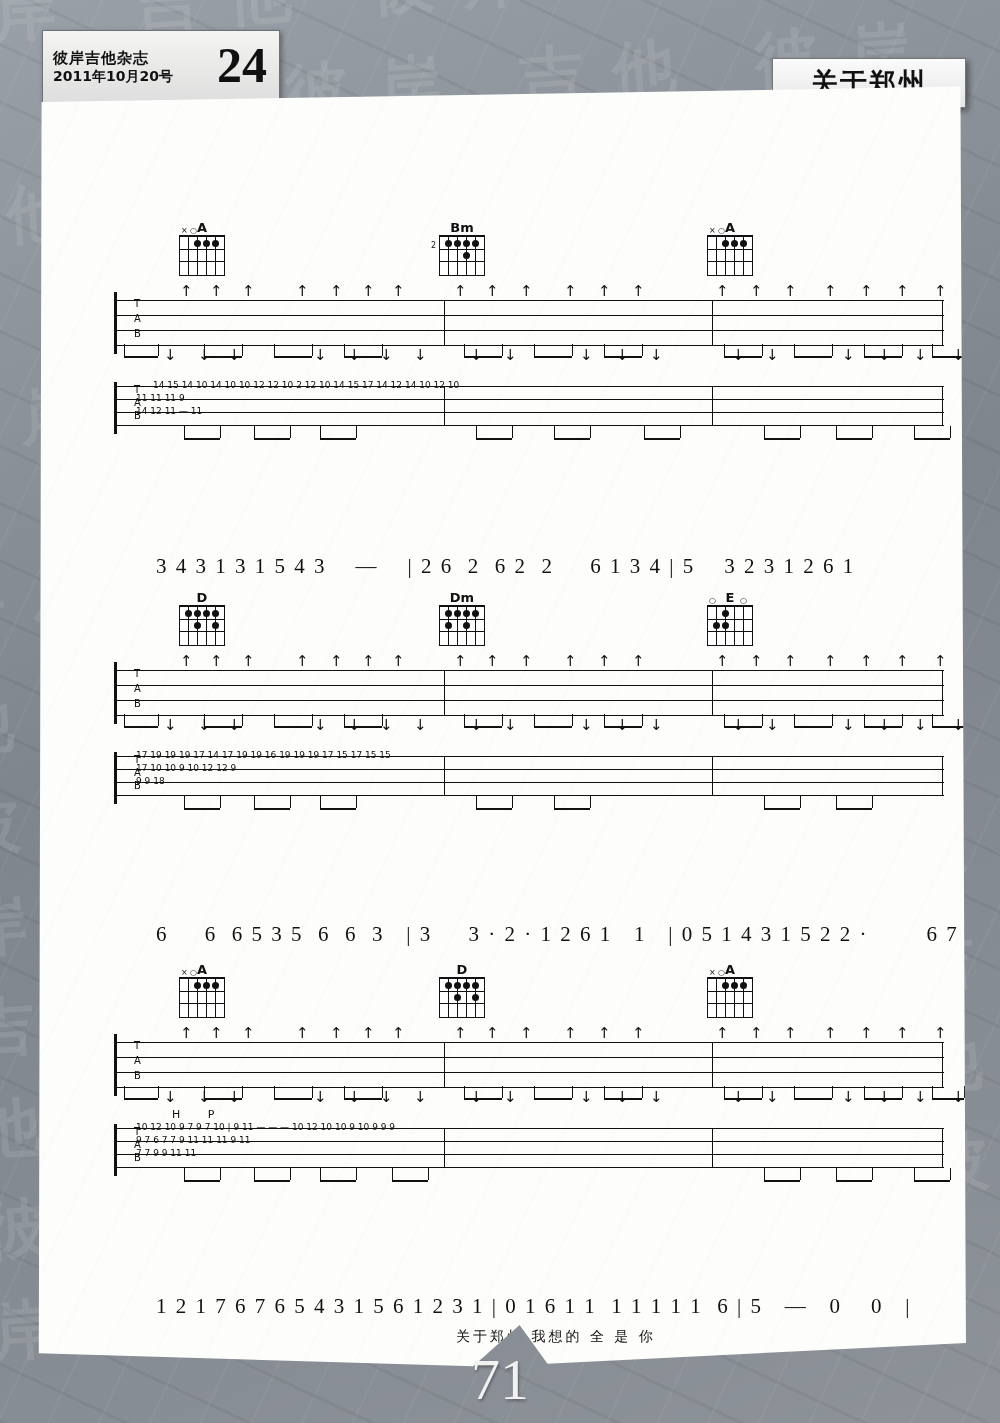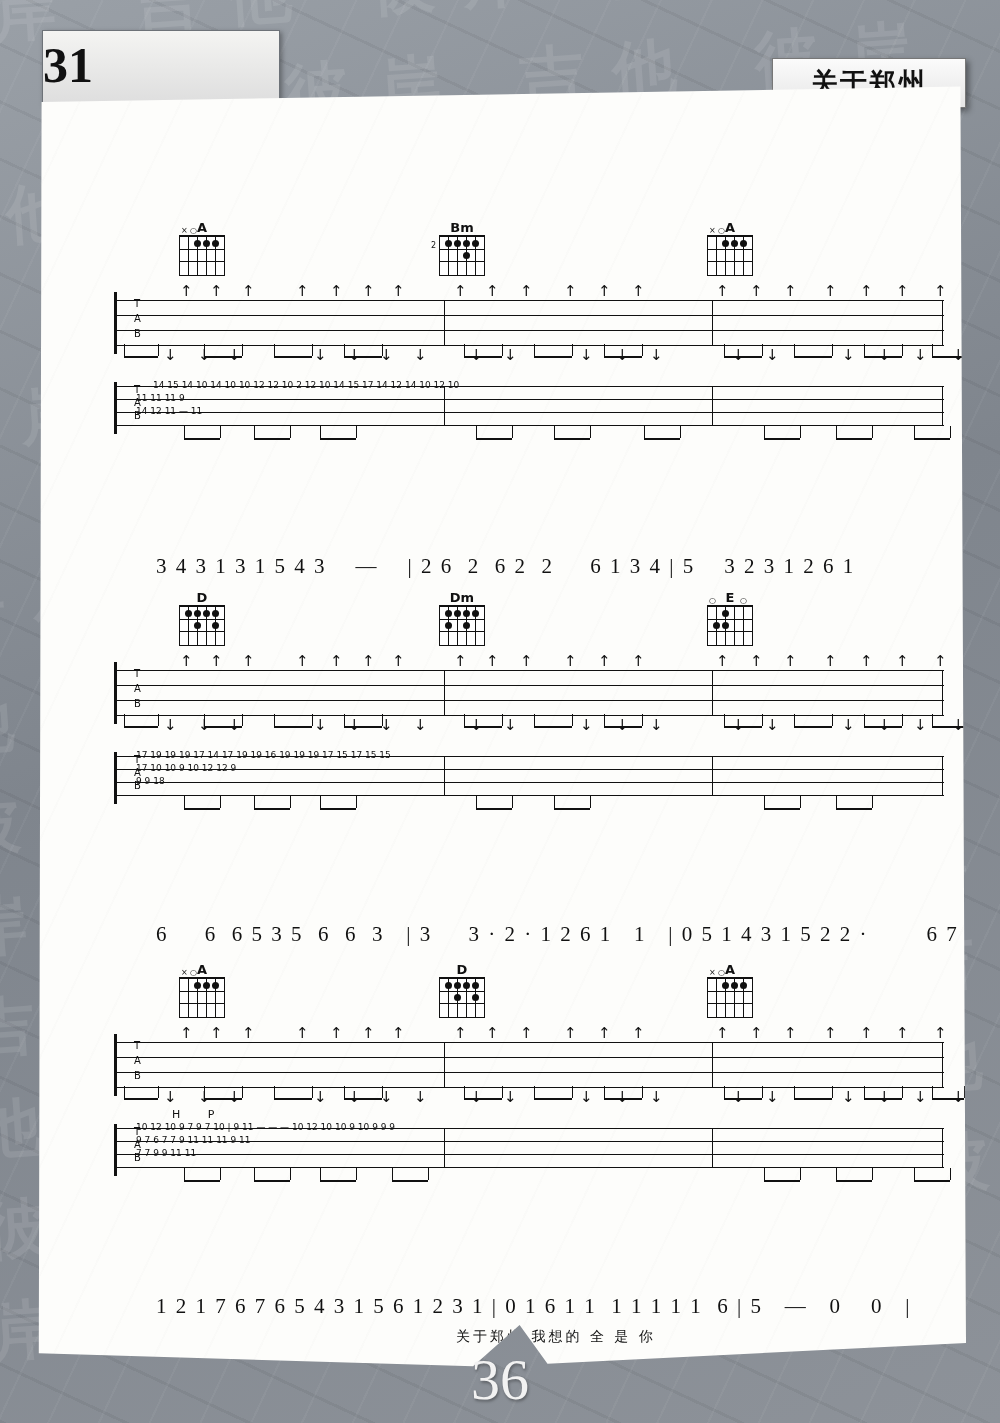"彼岸吉他杂志" div.txt { html: none -> <div> <div>彼岸吉他杂志</div> <div>2011年10月20号</div> </div> }
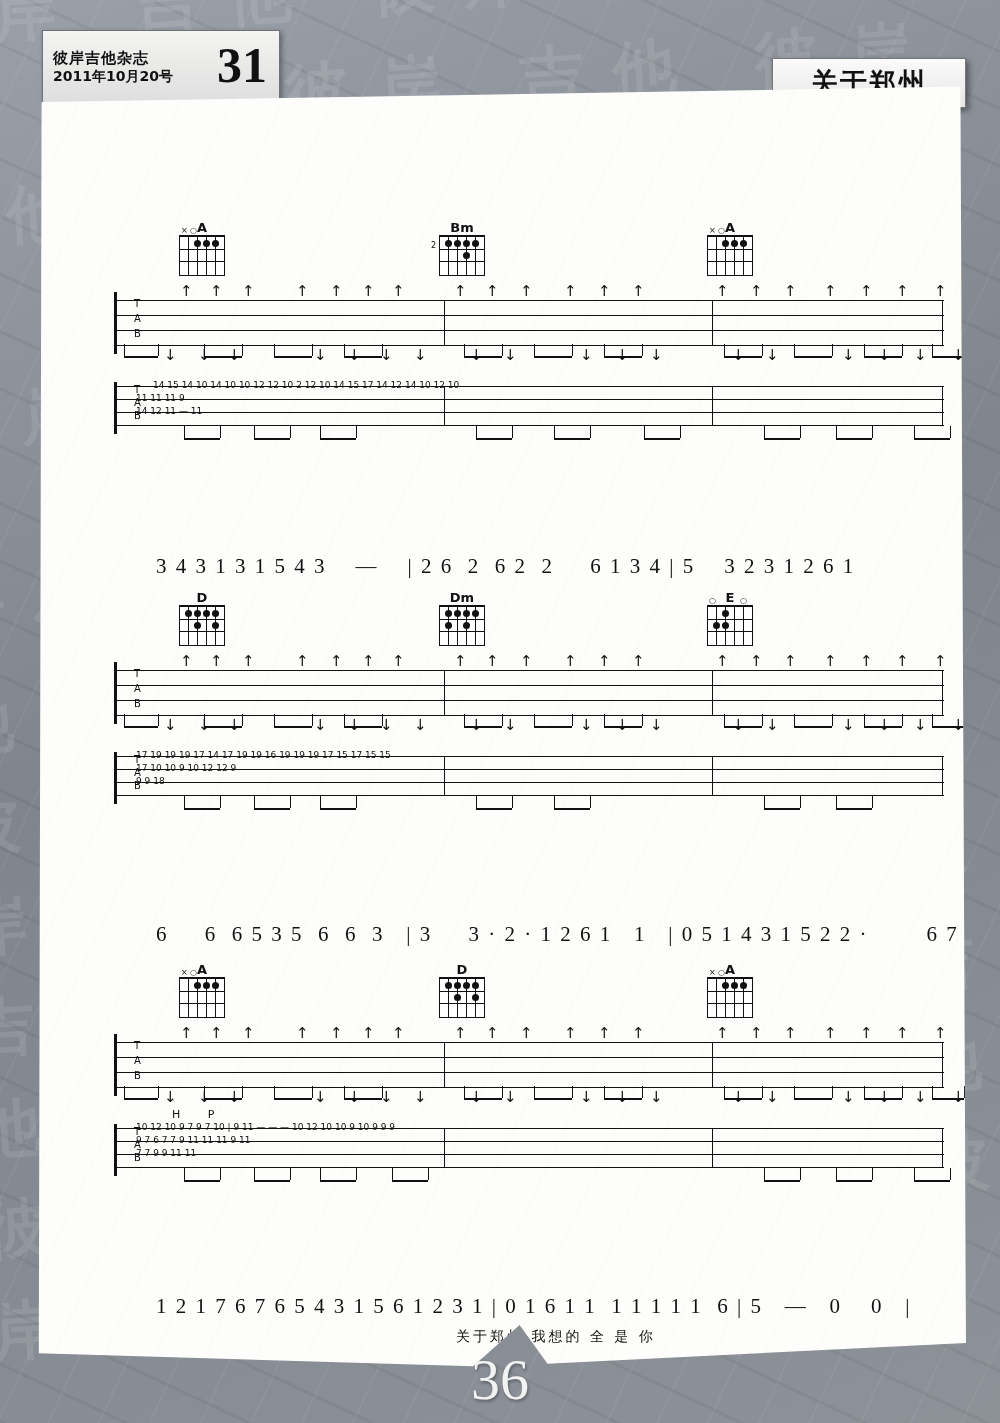"31" div.num { text: 31 -> 24 }
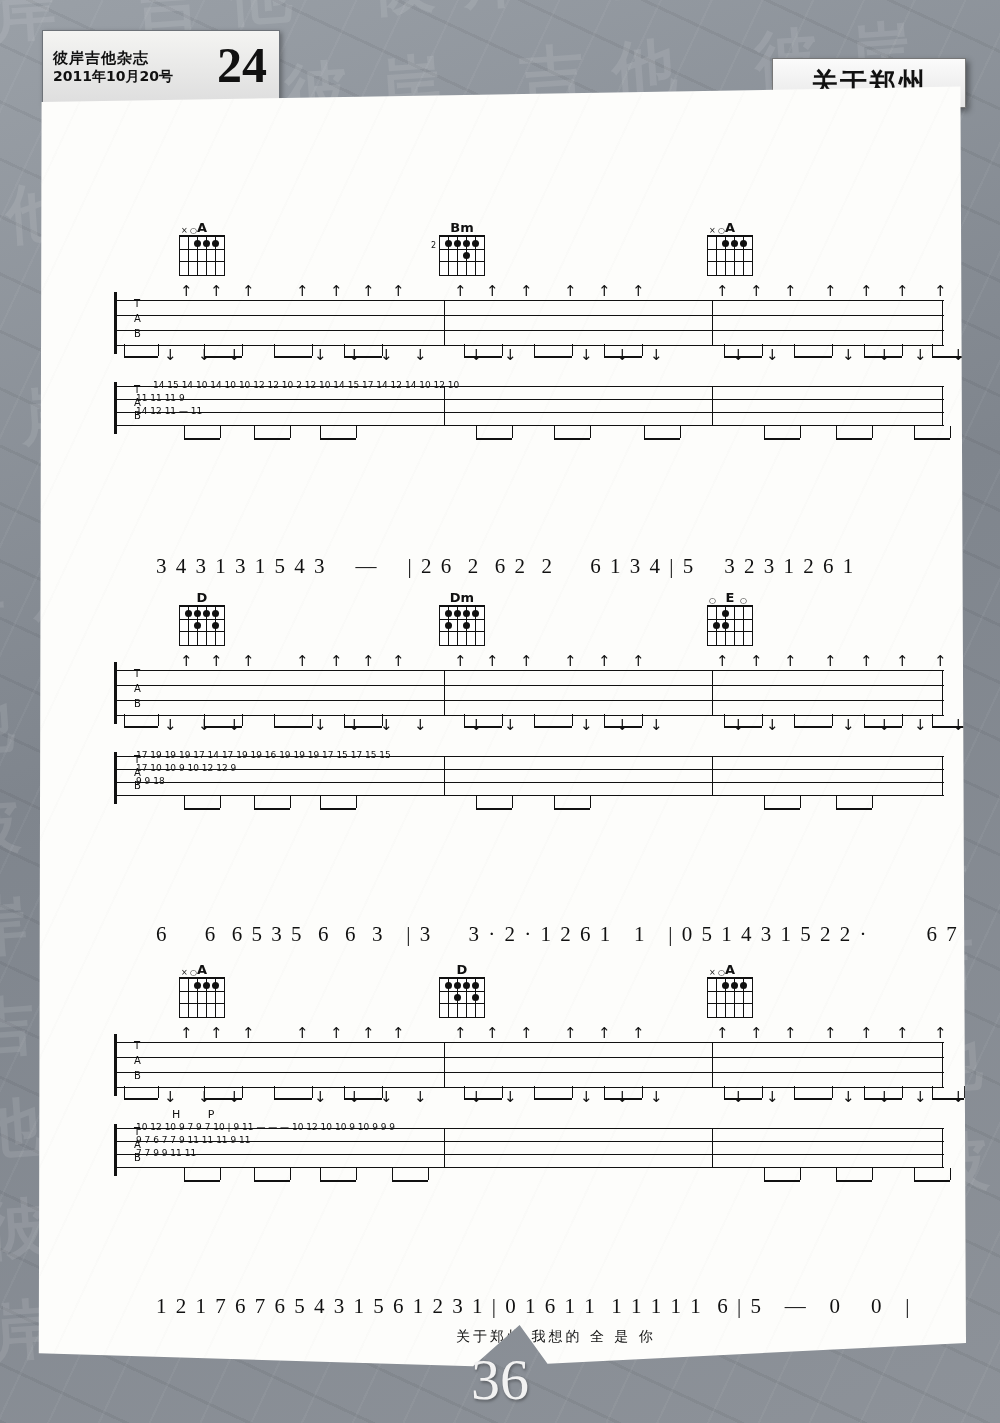"36" div.pageno { text: 36 -> 71 }
